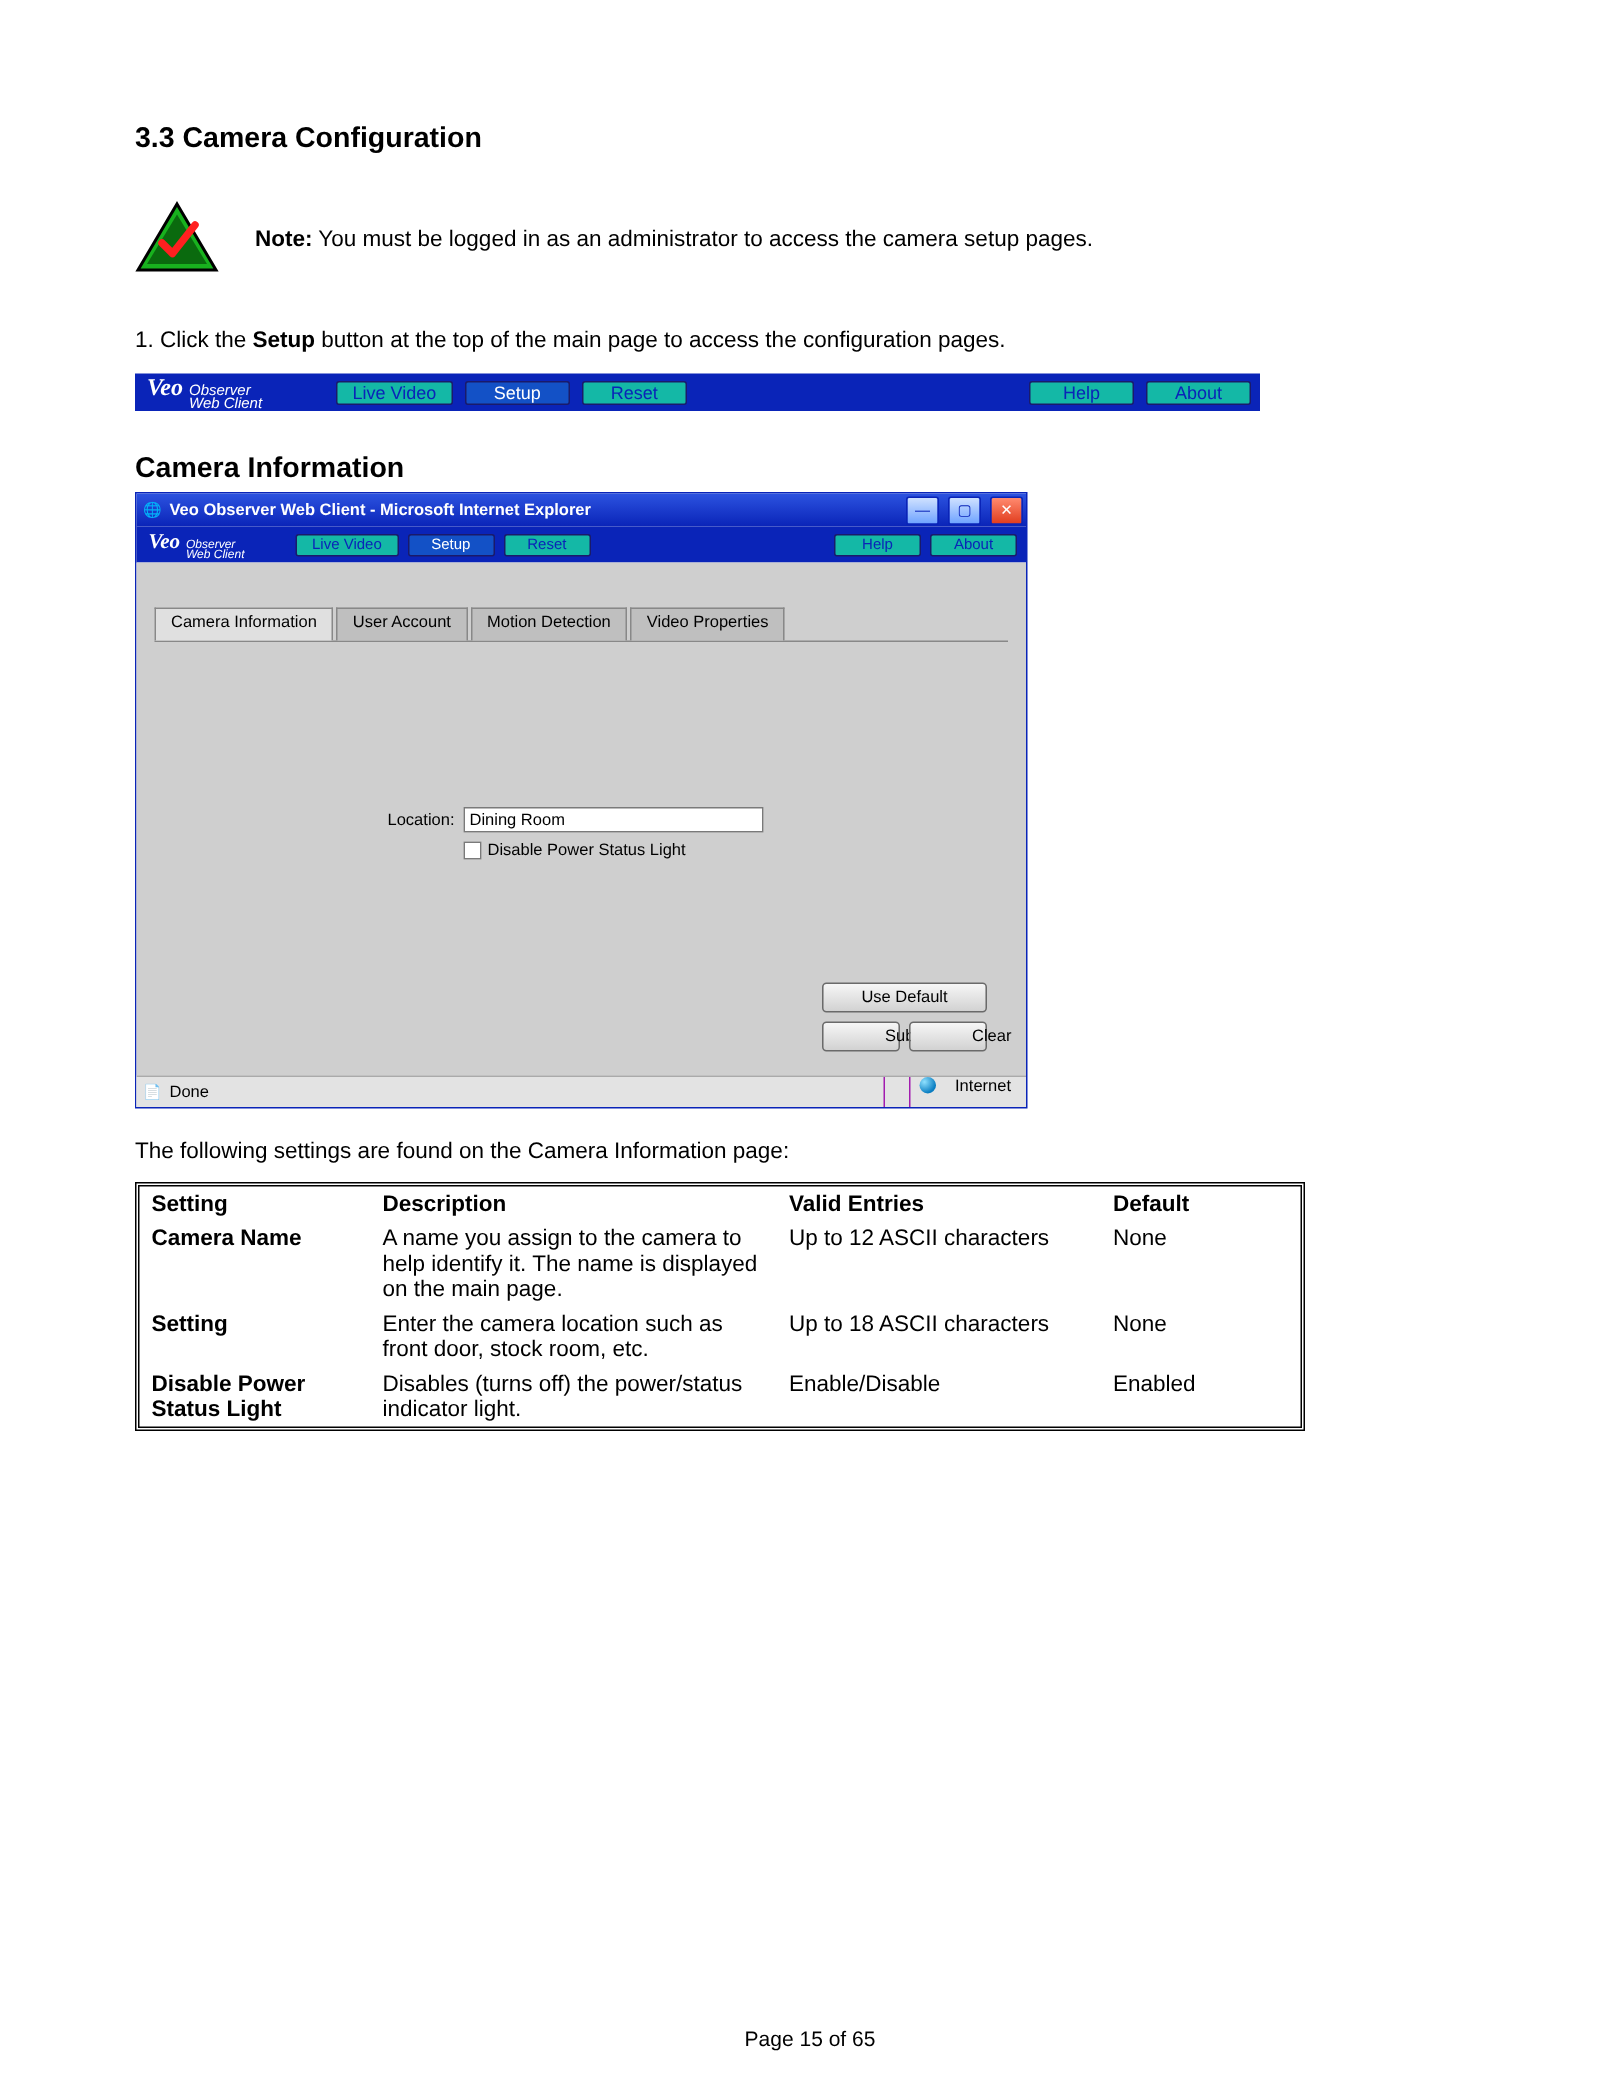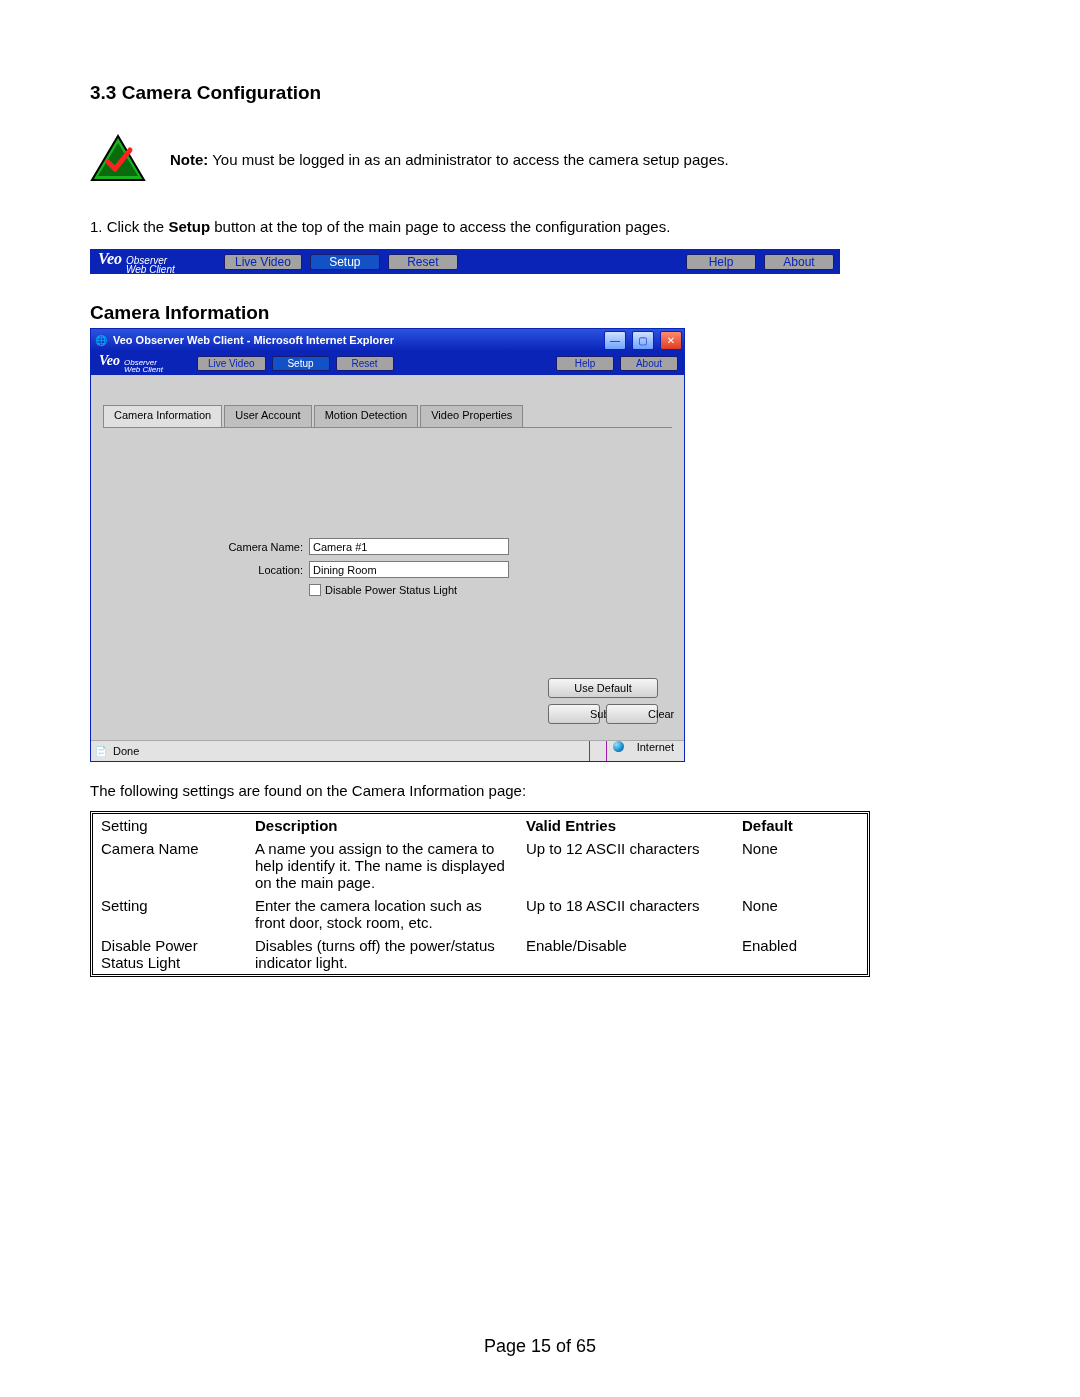"Live Video" .blue-btn { background: #a3a3a3 -> #14b8a6 }
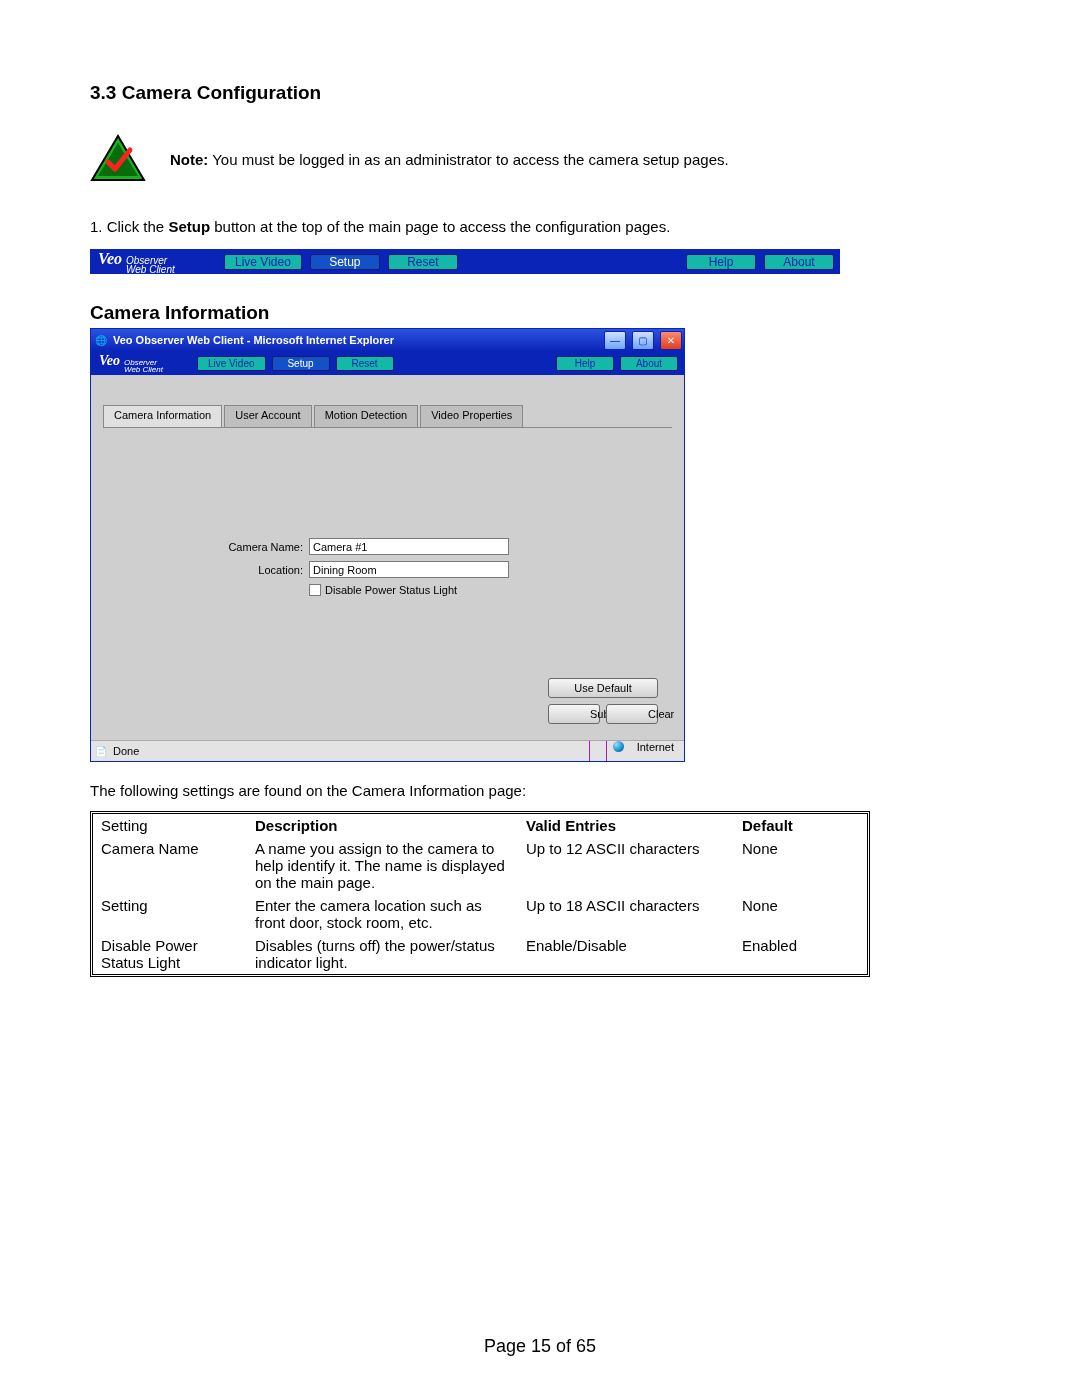"Camera Name:" div.frow { html: <div> <span>Camera Name:</span> <input> </div> -> none }
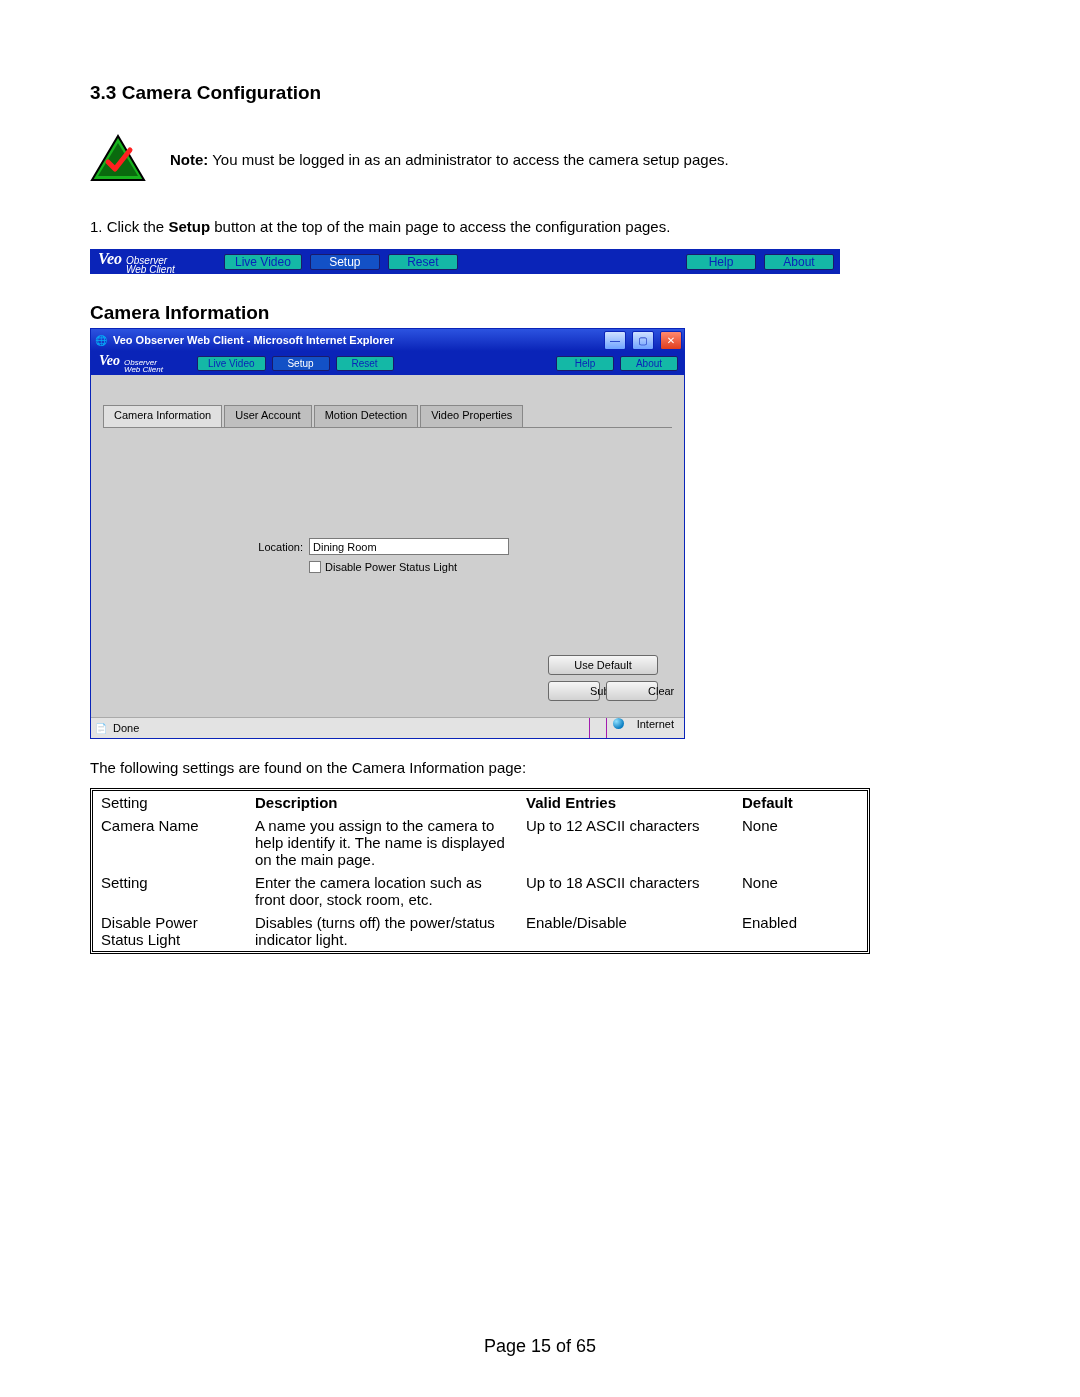"Setting" .settings-table .col1 { font-weight: normal -> bold }
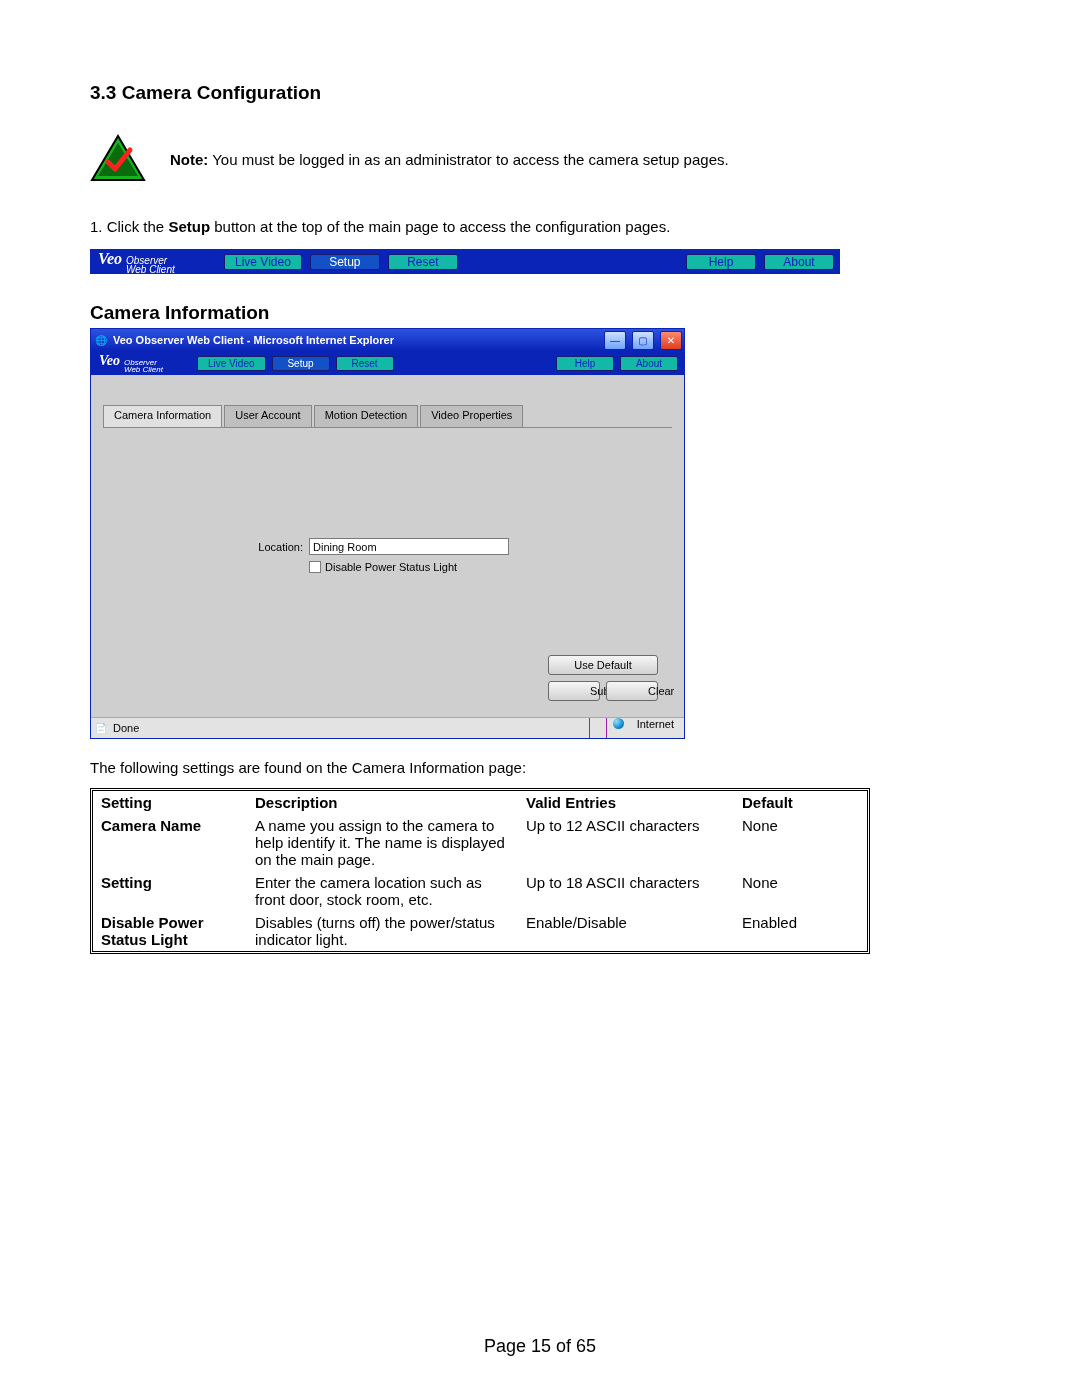"Page 15 of 65" .page-footer { bottom: 40px -> 30px; font-size: 18px -> 14px }
